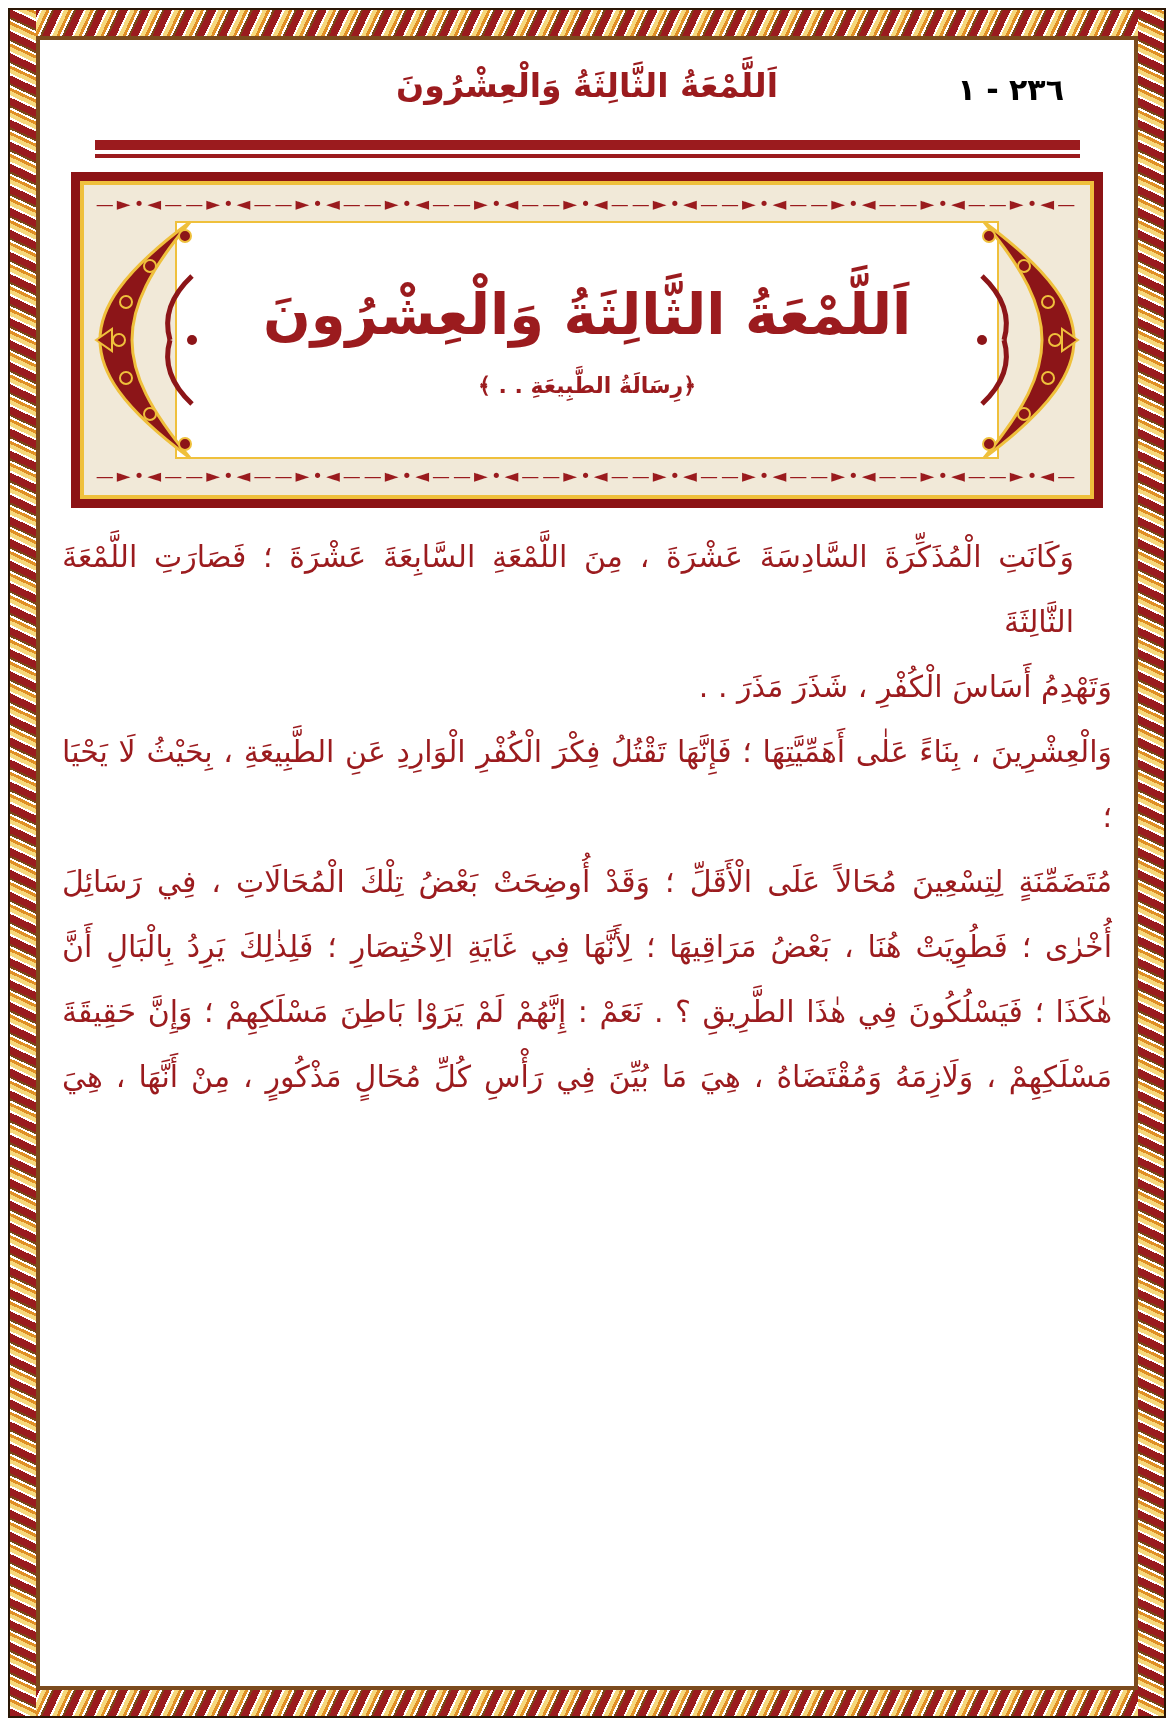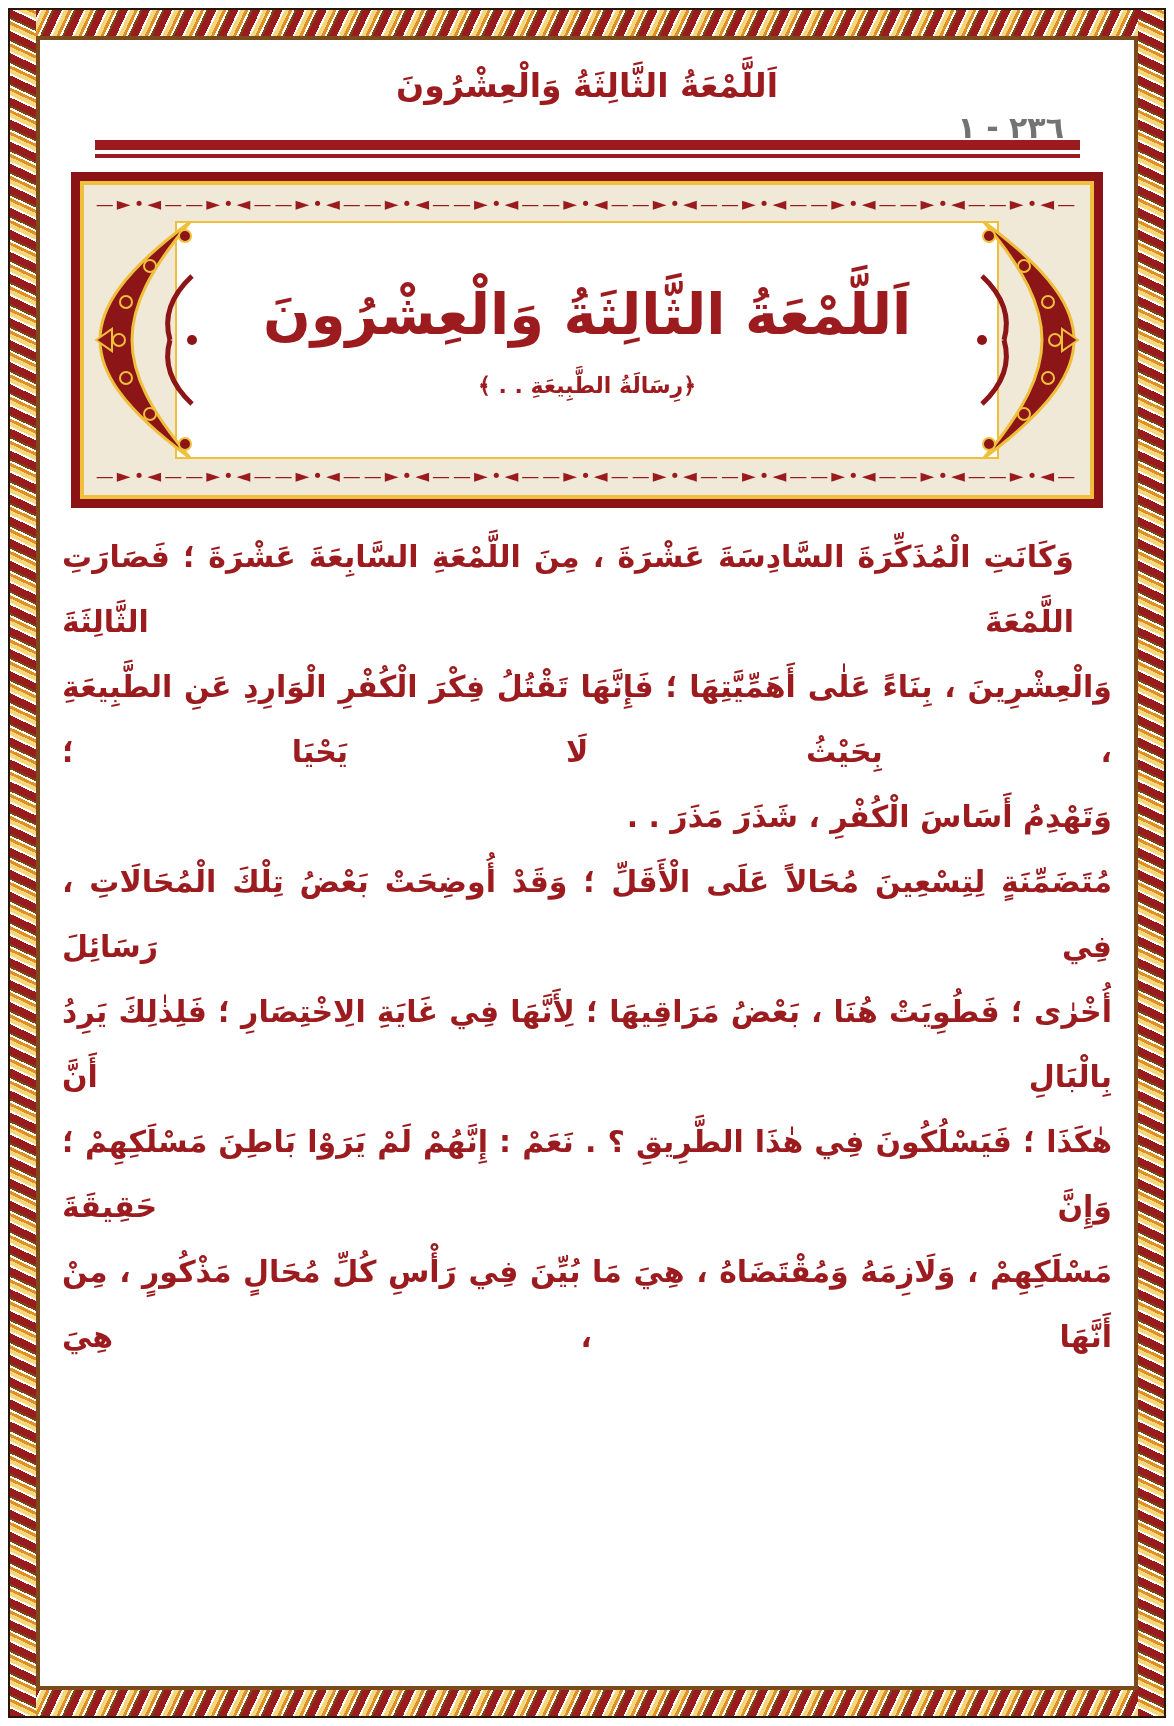"٢٣٦ - ١" .page-number { color: #737373 -> #000000; margin-top: 38px -> none }
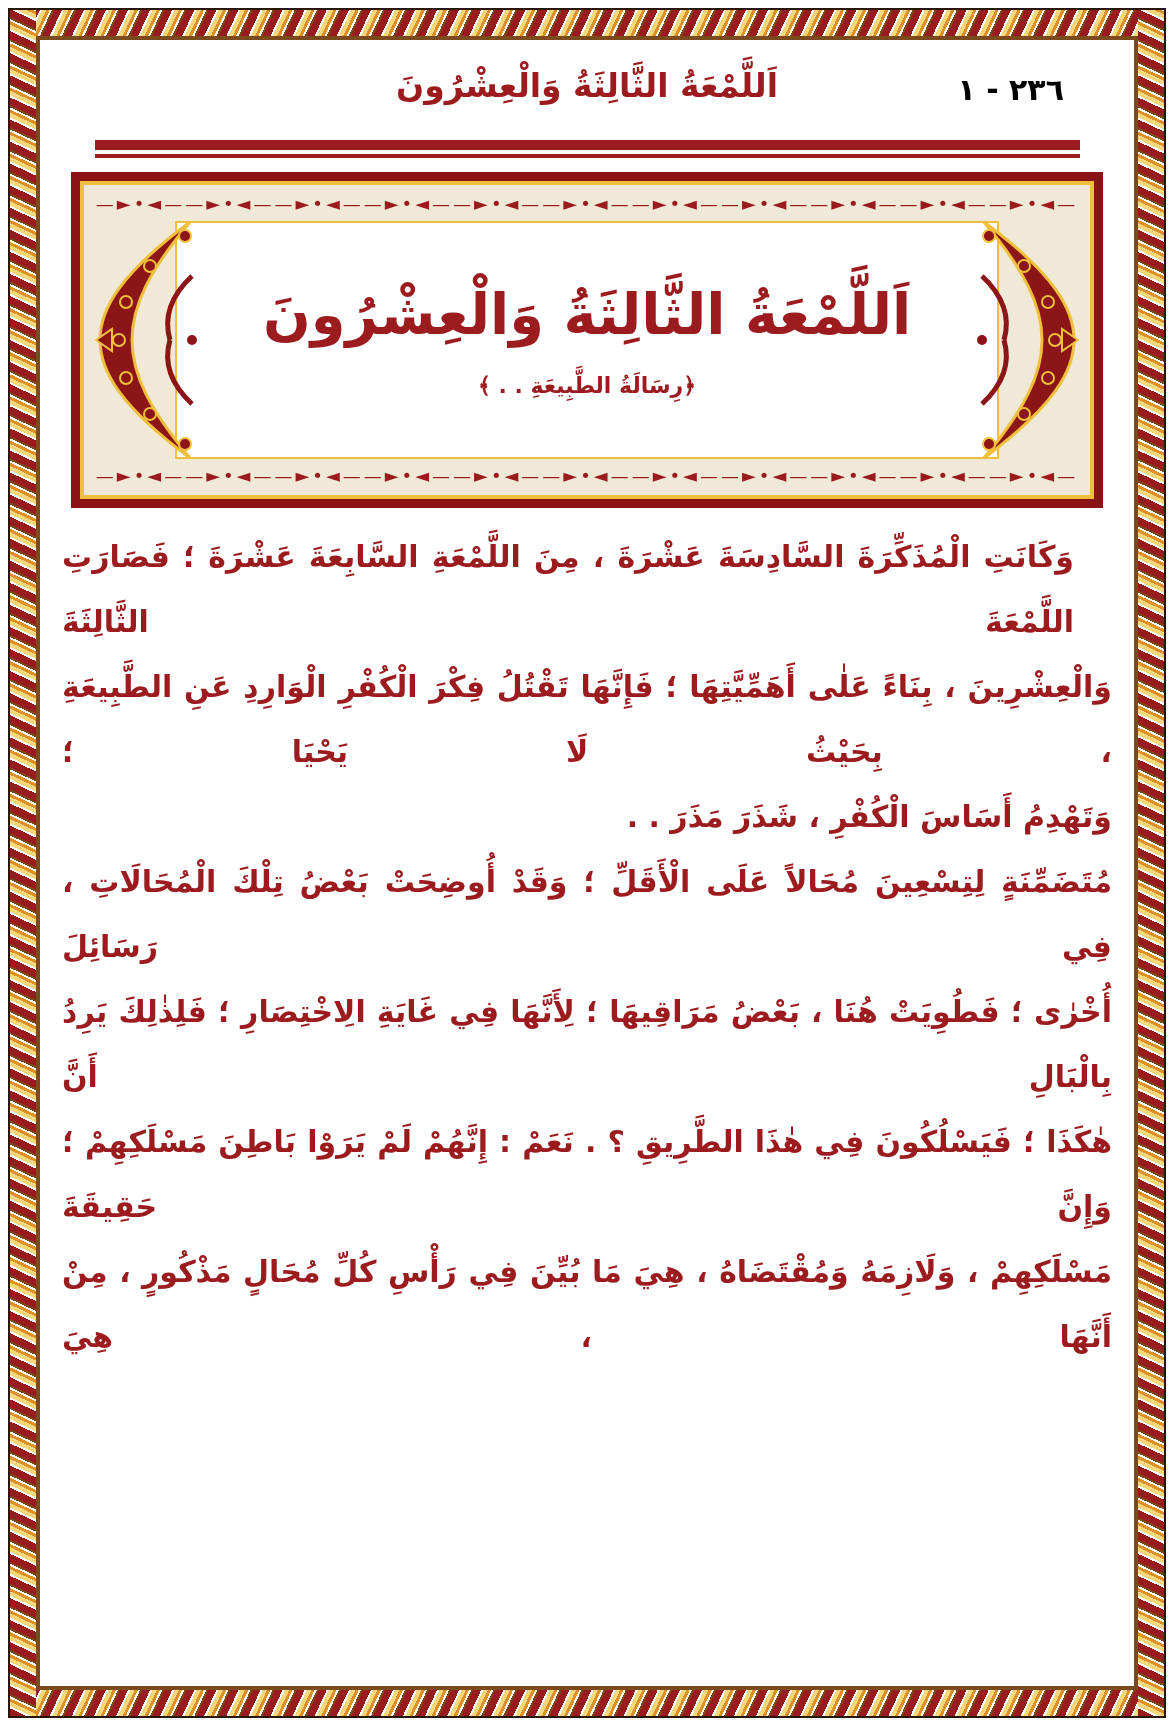"وَكَانَتِ الْمُذَكِّرَةَ السَّادِسَةَ" .bline { font-weight: bold -> normal }
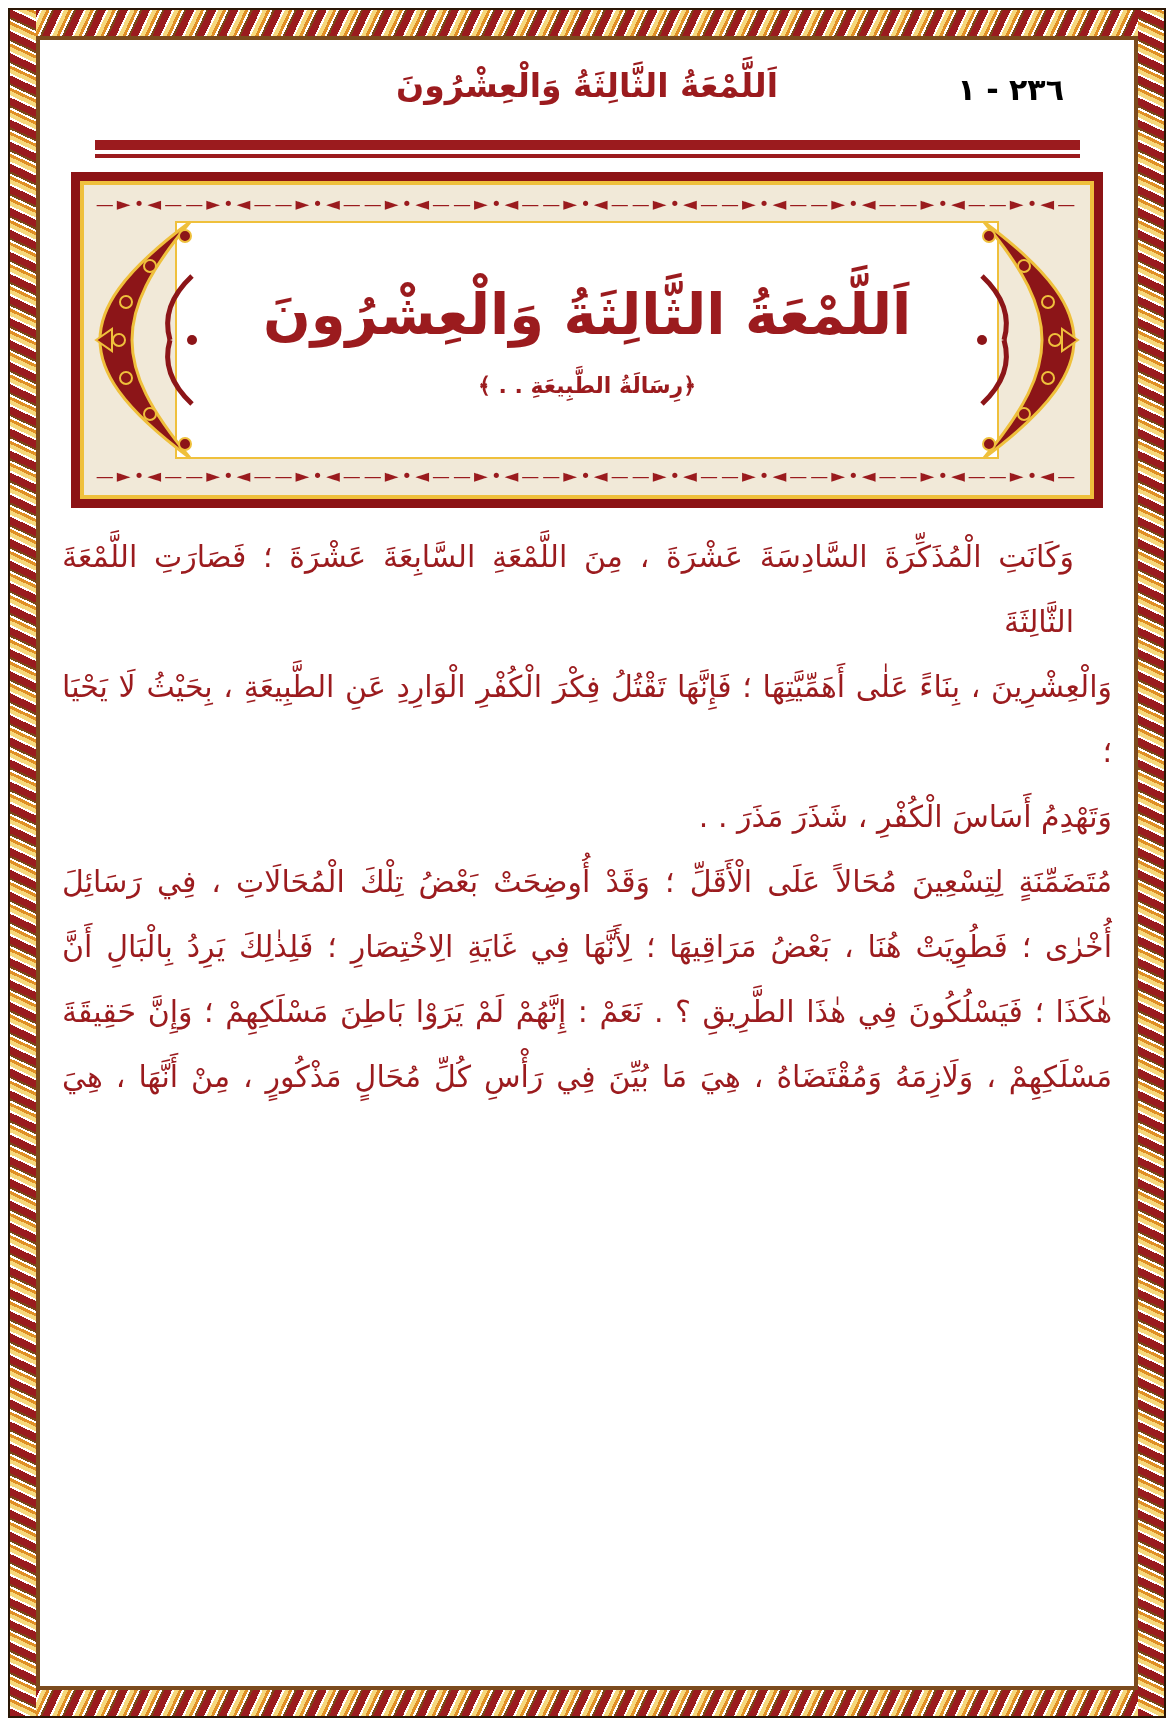"وَالْعِشْرِينَ ، بِنَاءً عَلٰى" div.bline { order: before "وَتَهْدِمُ أَسَاسَ الْكُفْرِ ، شَذَرَ" -> after "وَتَهْدِمُ أَسَاسَ الْكُفْرِ ، شَذَرَ" }
